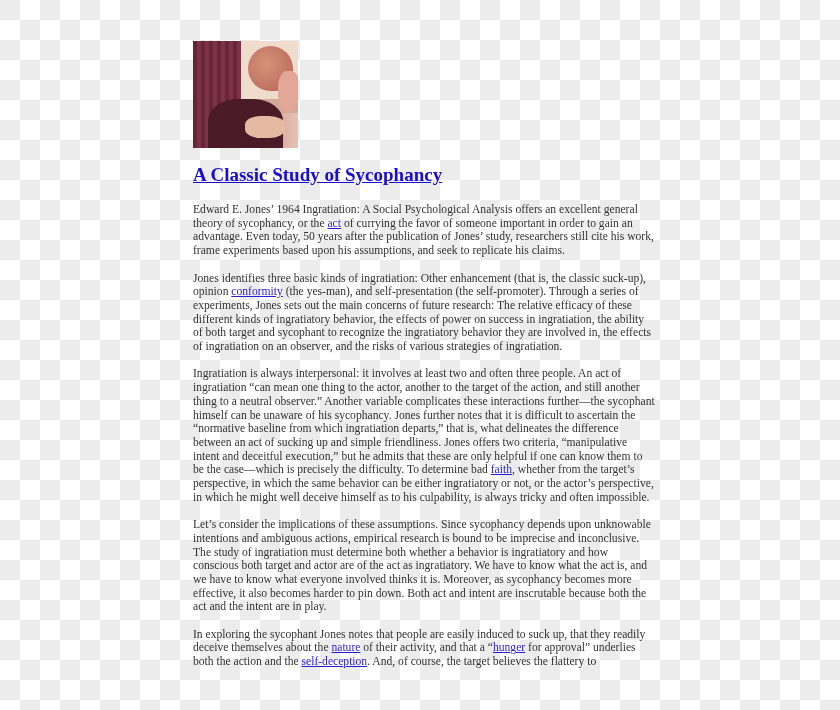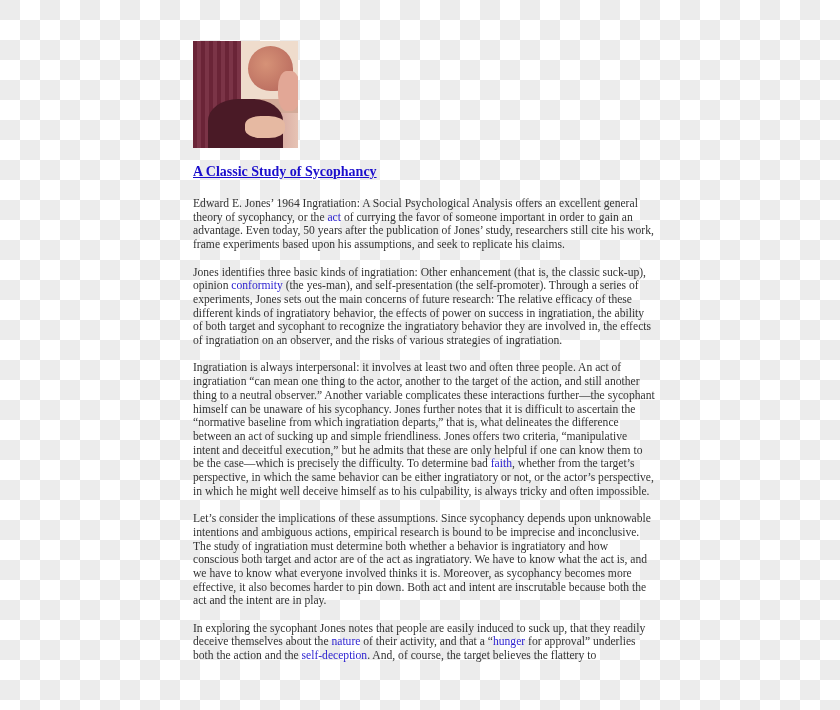"A Classic Study of Sycophancy" .title { font-size: 14px -> 19px }
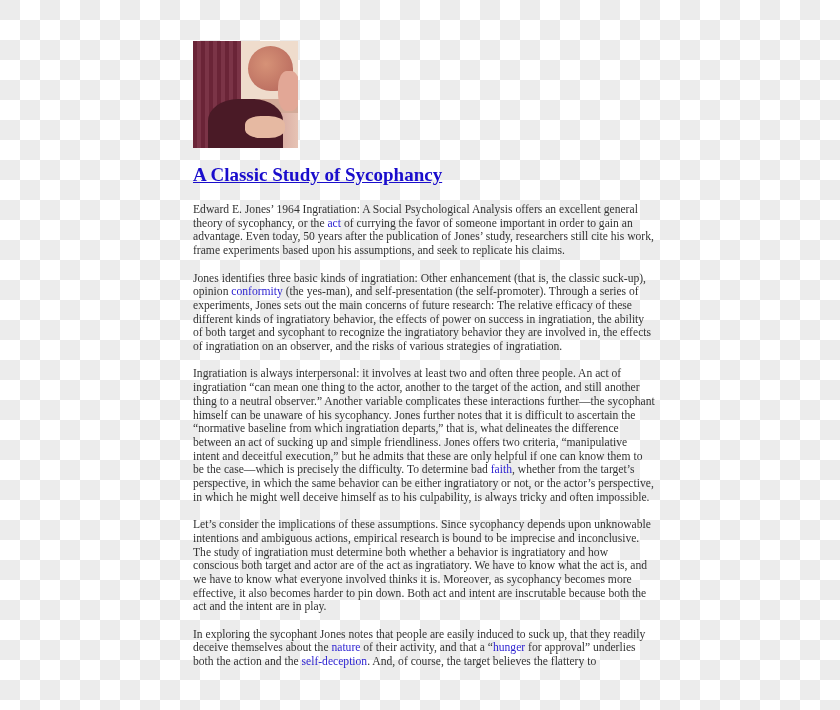"act" a.inline { text-decoration: none -> underline }
